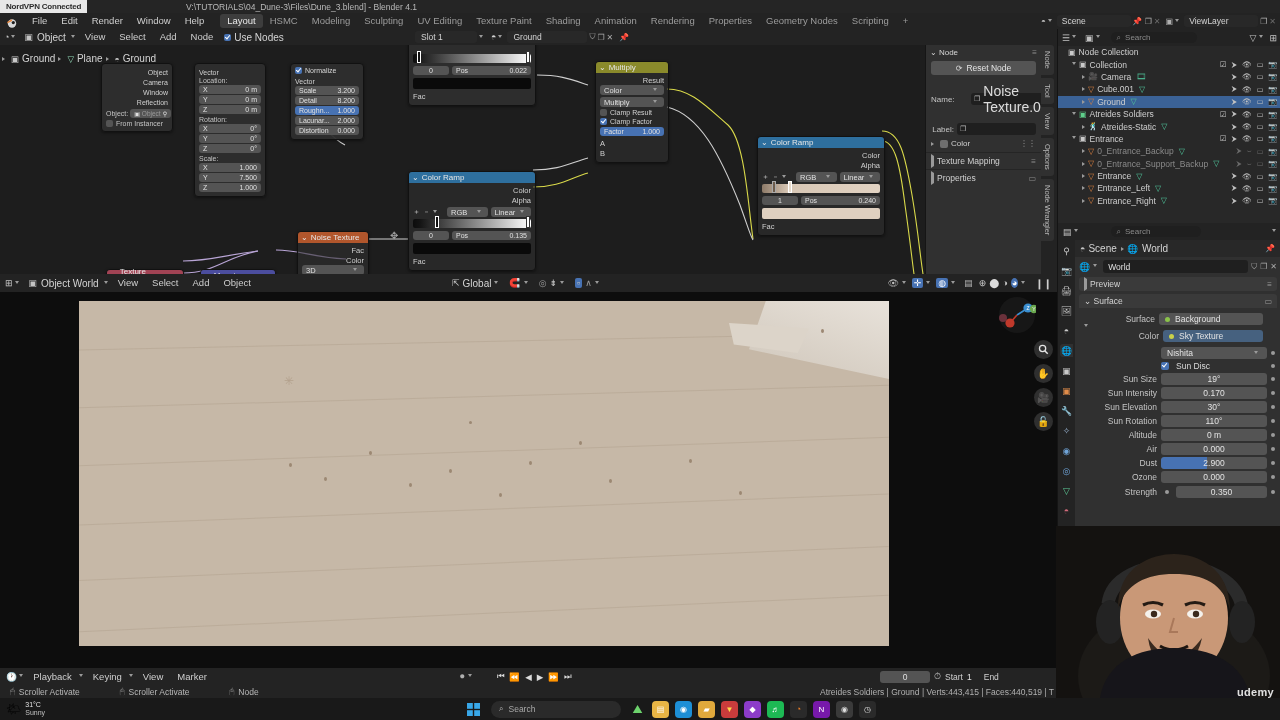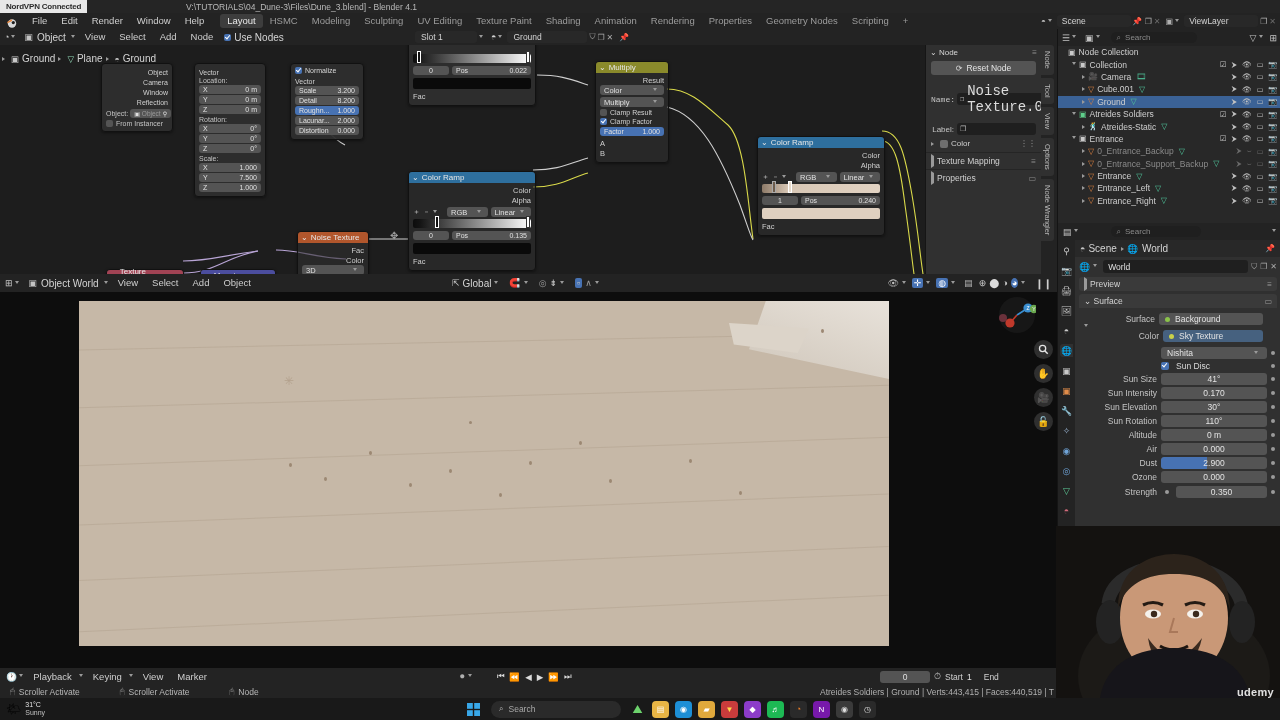"Name:" div.row { font-family: Liberation Mono, monospace -> none; gap: 3px -> 17px }
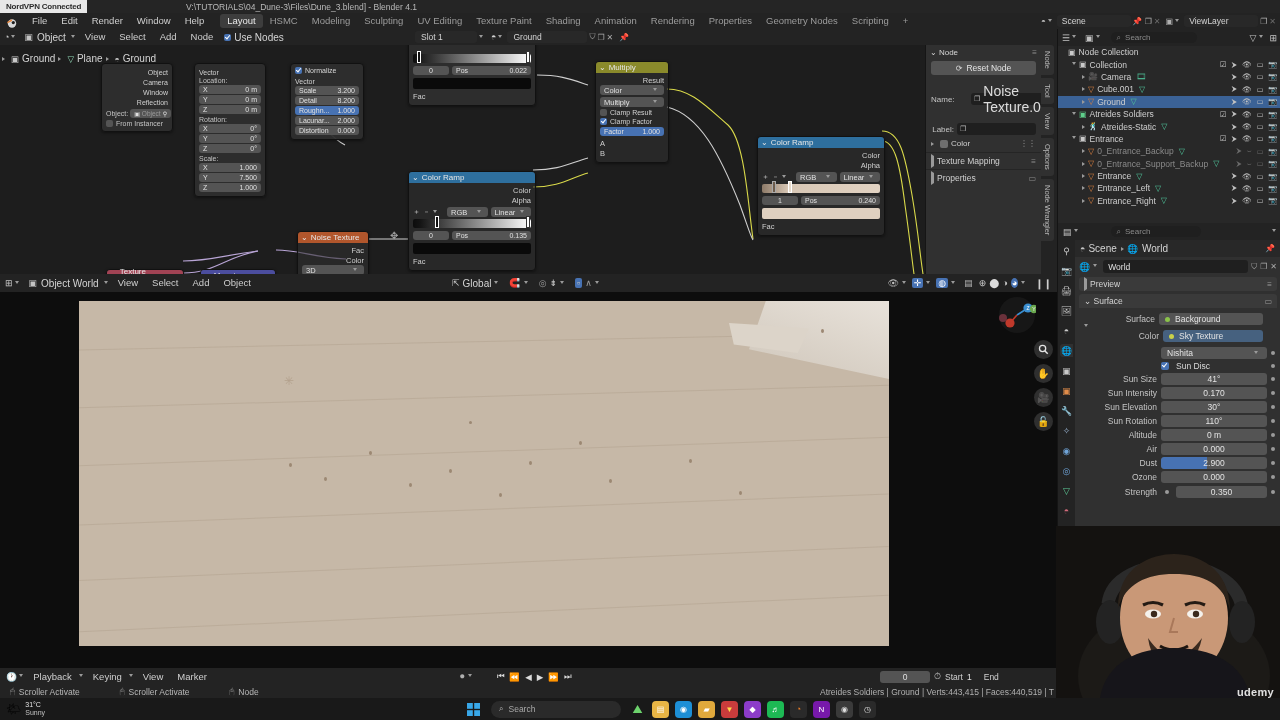"41°" span { text: 41 -> 19 }
